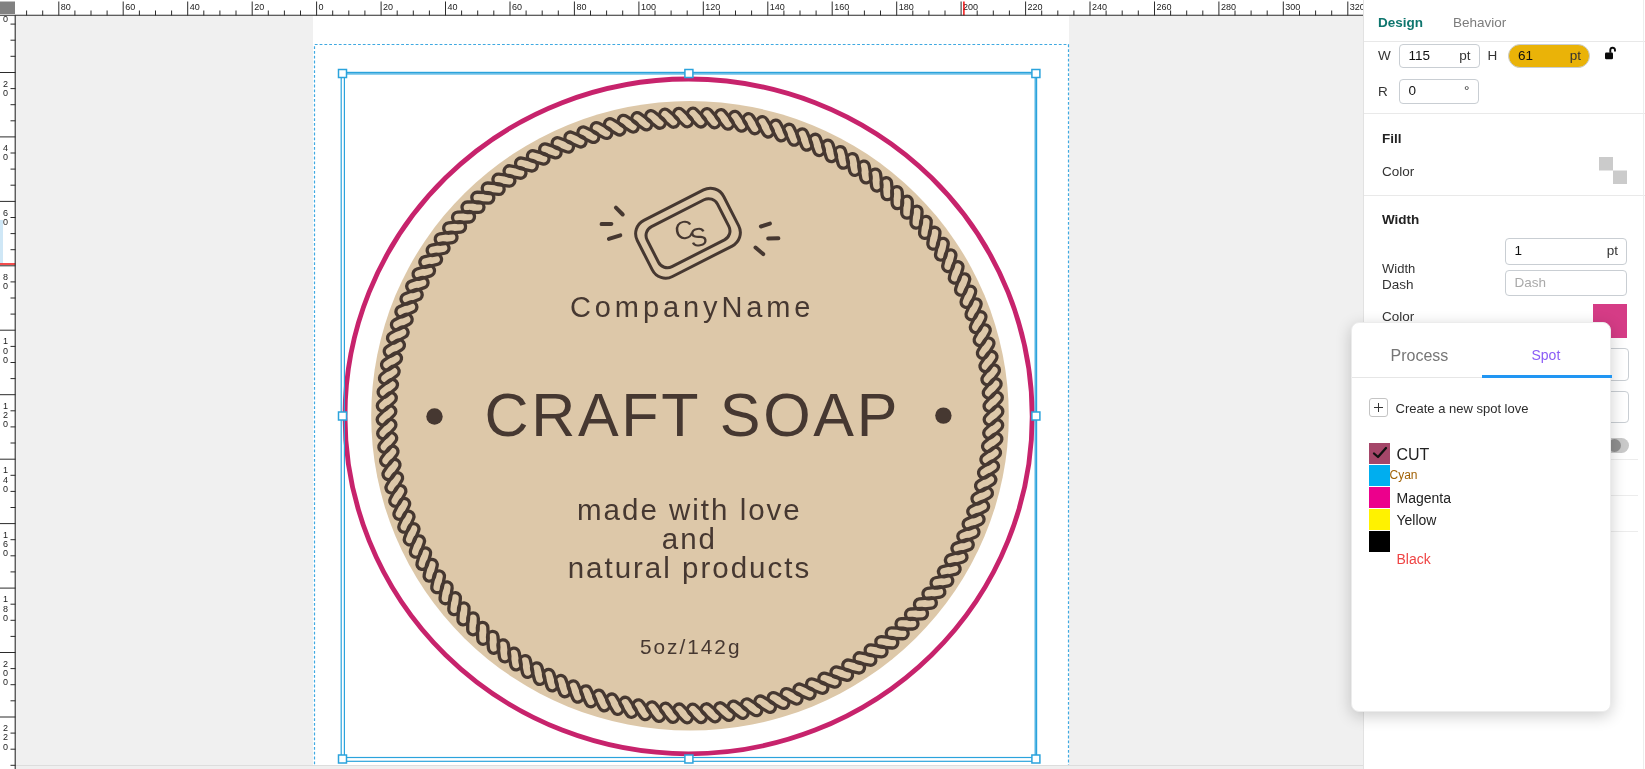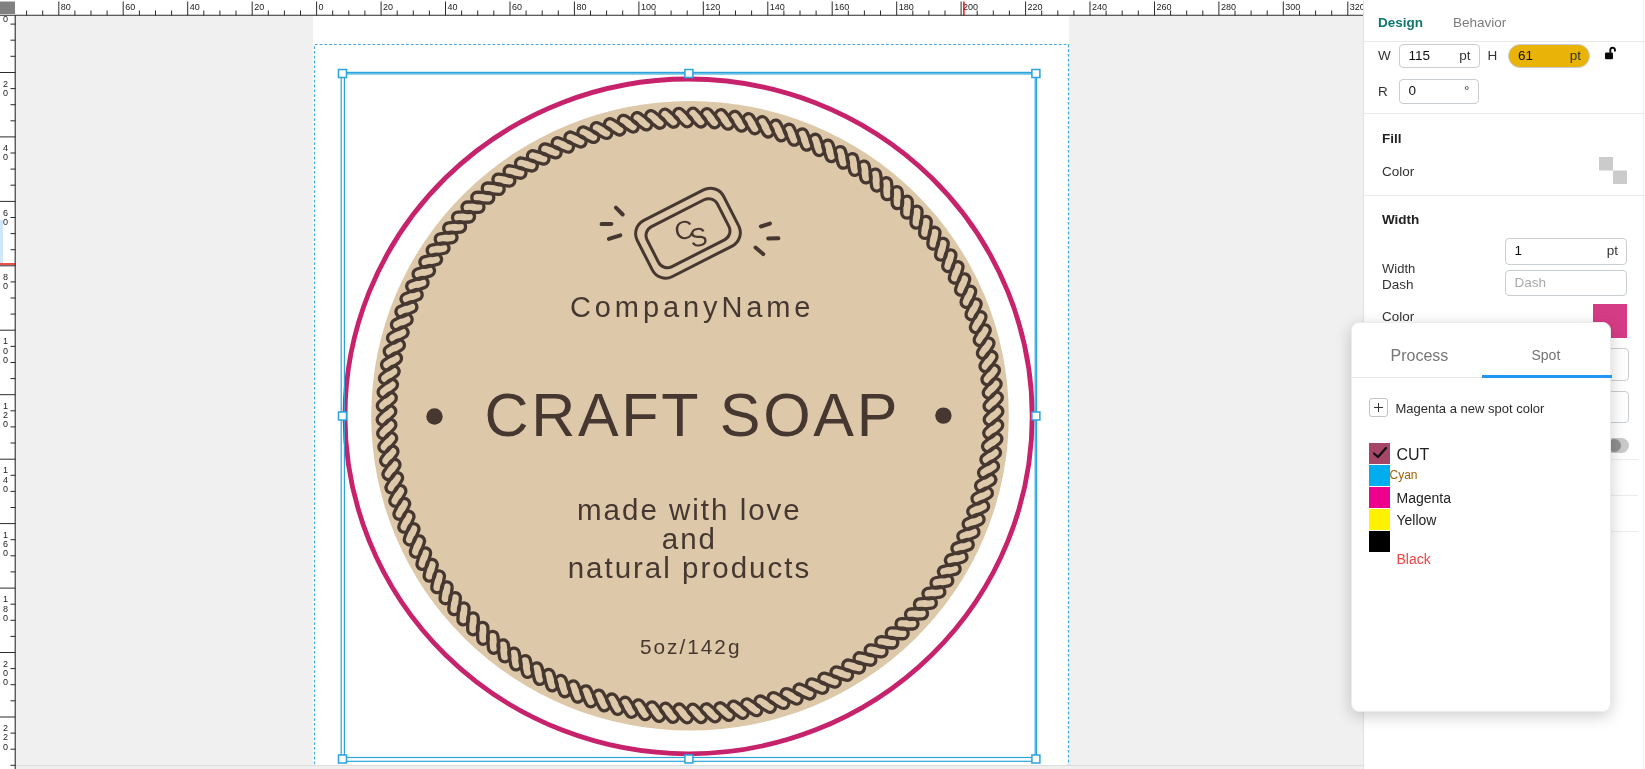"Spot" div { color: #737373 -> #8b5cf6 }
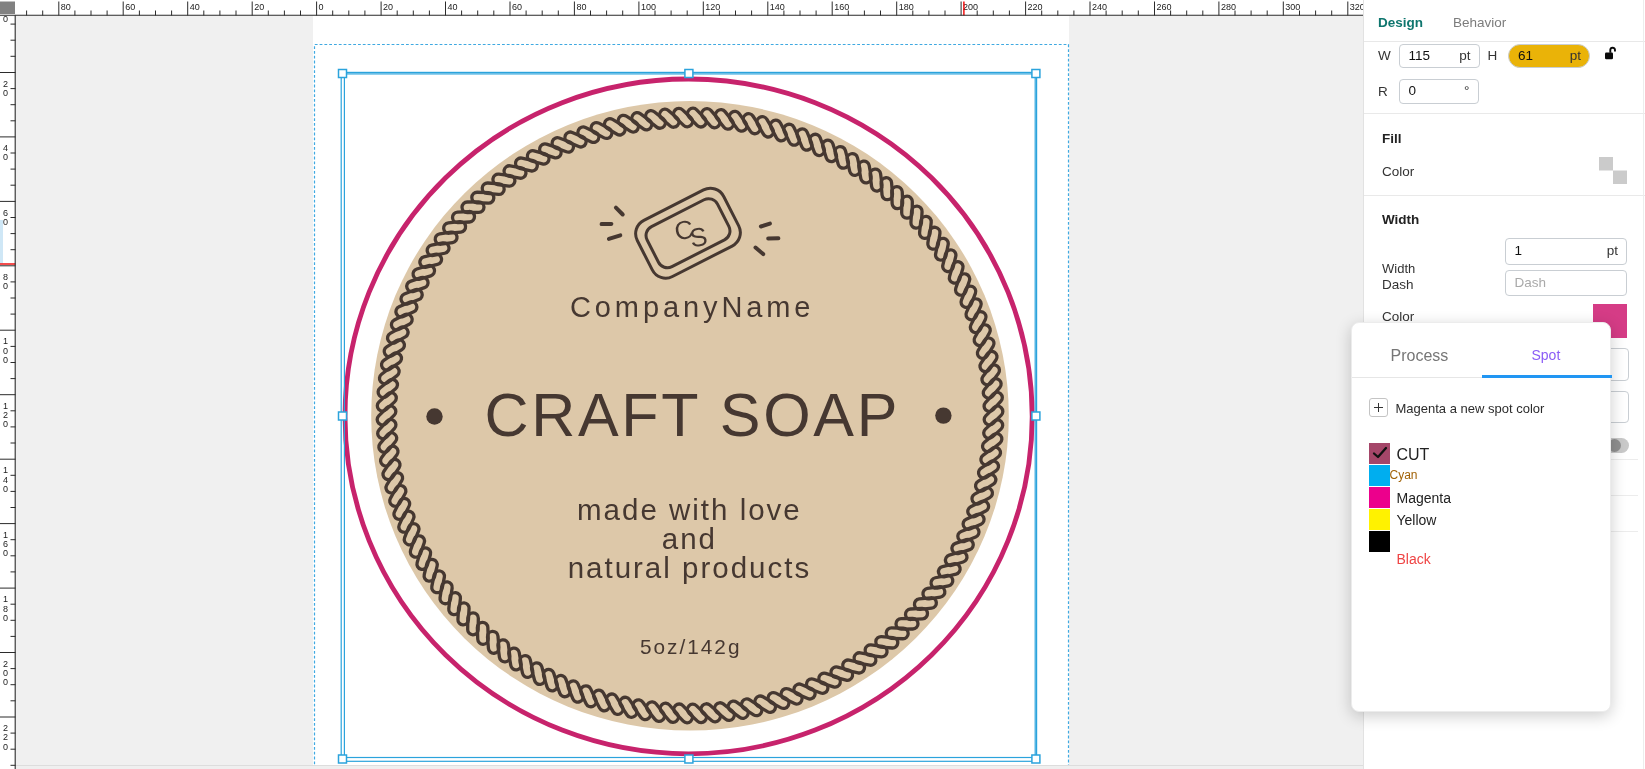"Magenta a new spot color" div { text: Magenta a new spot color -> Create a new spot love }
